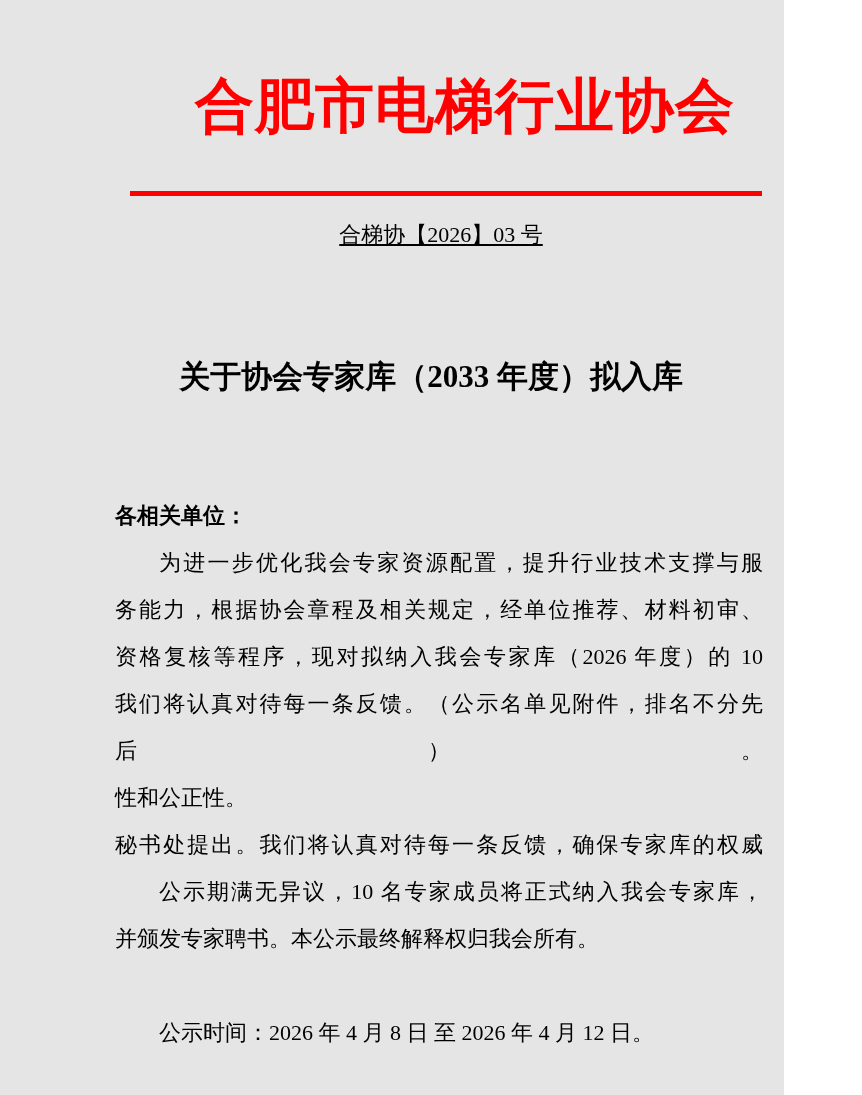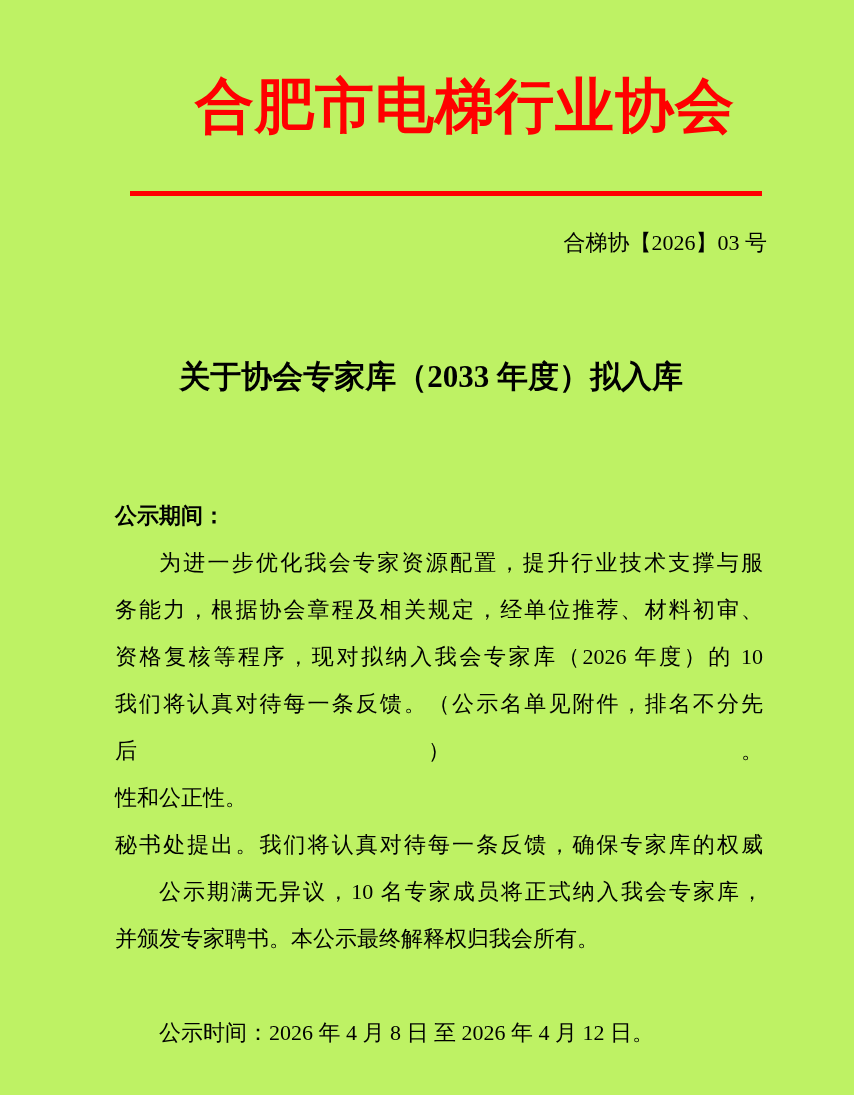"合肥市电梯行业协会" .page { background: #bef264 -> #e5e5e5; width: 854px -> 784px }
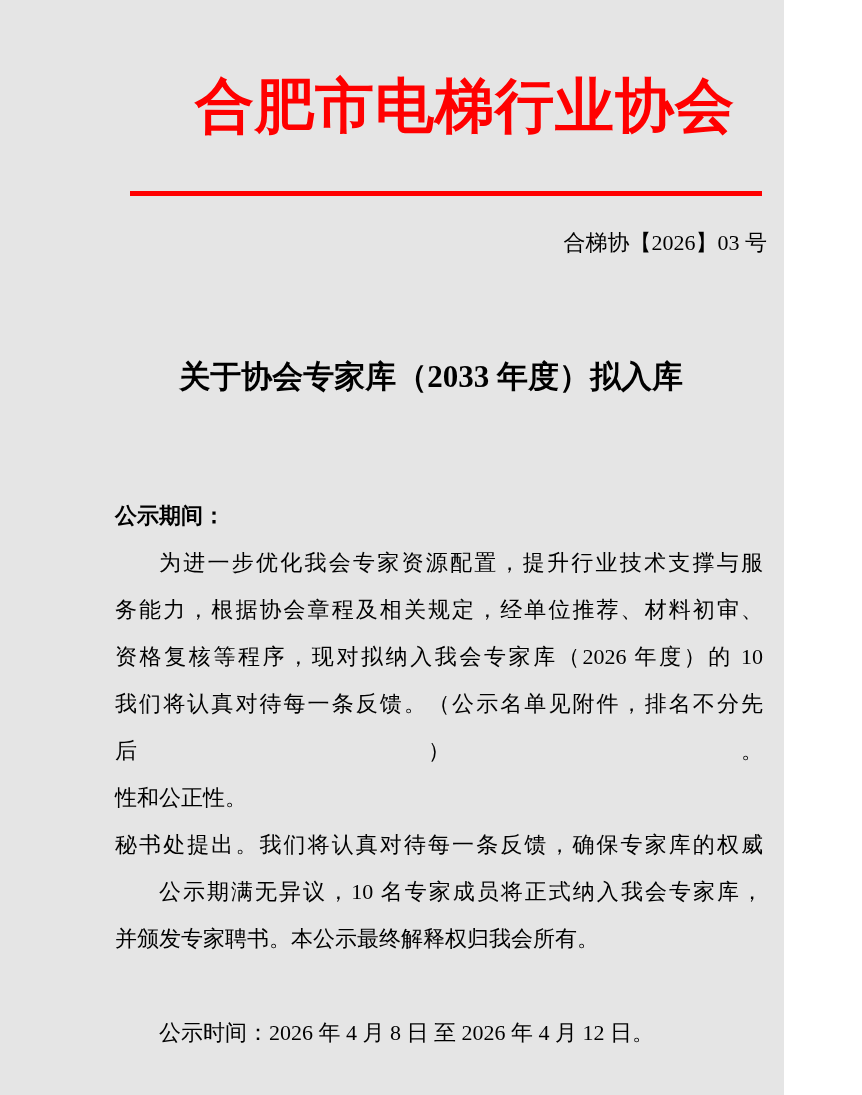"合梯协【2026】03 号" .doc-number { text-align: right -> center; text-decoration: none -> underline; top: 229px -> 221px }
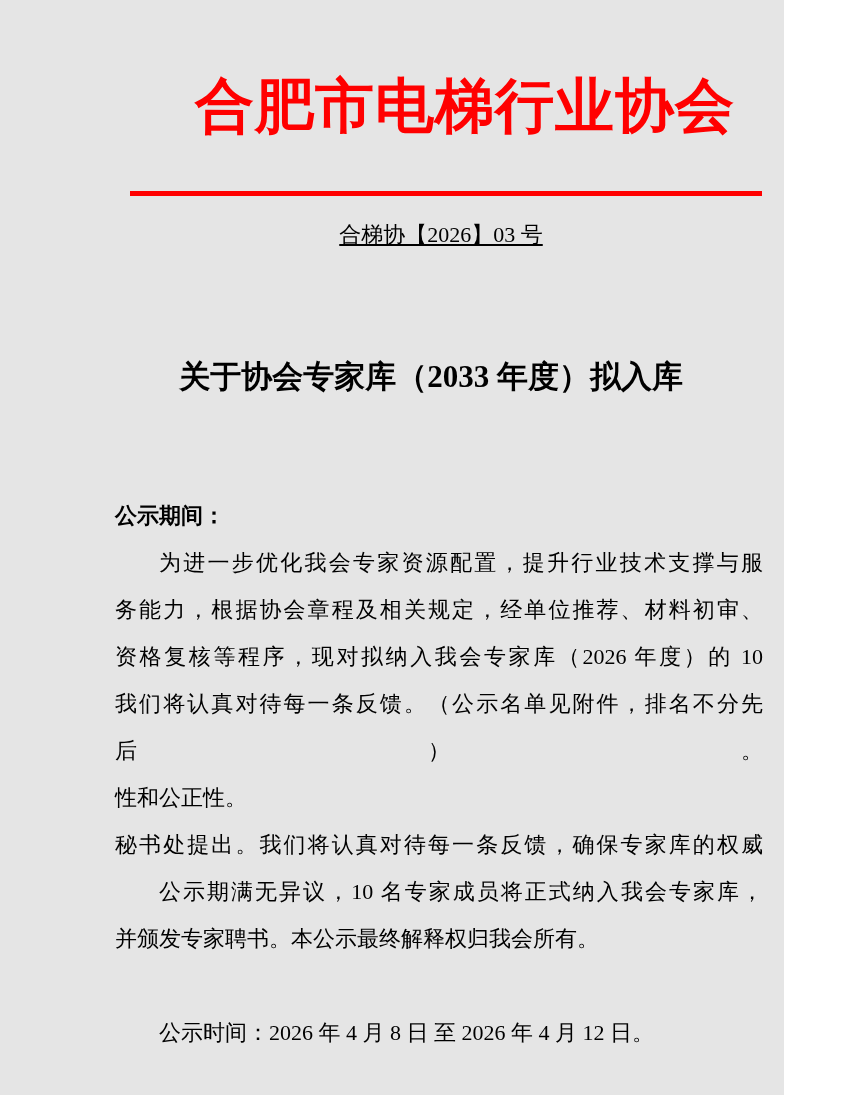"公示期间：" div.line { text: 公示期间 -> 各相关单位 }
